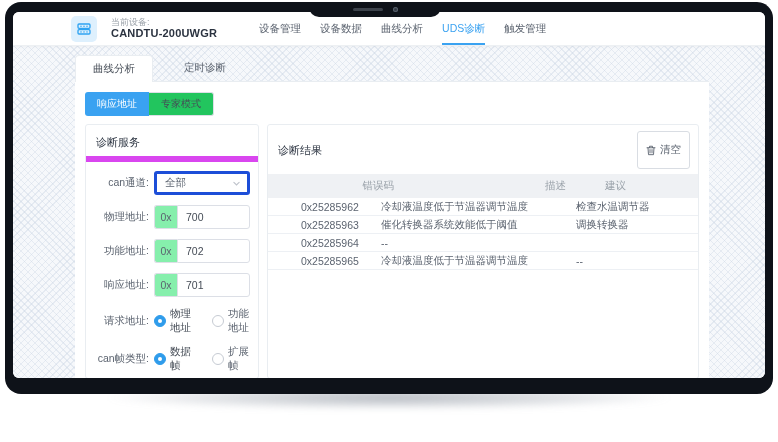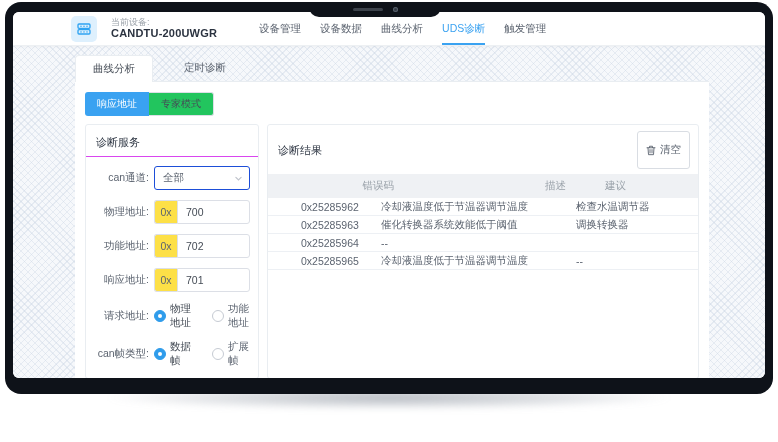"诊断服务" .panel-head-l { border-bottom: 1px solid #d946ef -> 6px solid #d946ef }
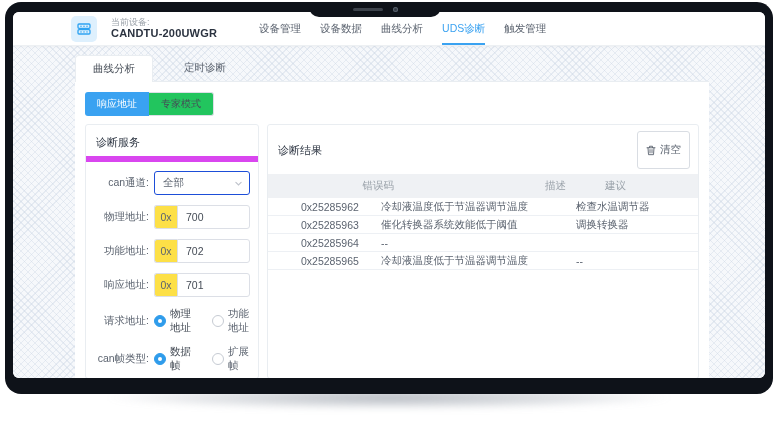"全部" .select { border: 1px solid #1d4ed8 -> 3px solid #1d4ed8 }
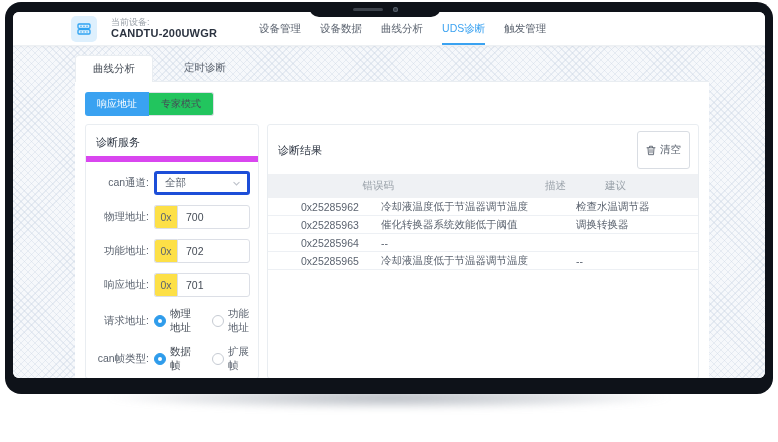"0x" .prefix { background: #fde047 -> #86efac }
